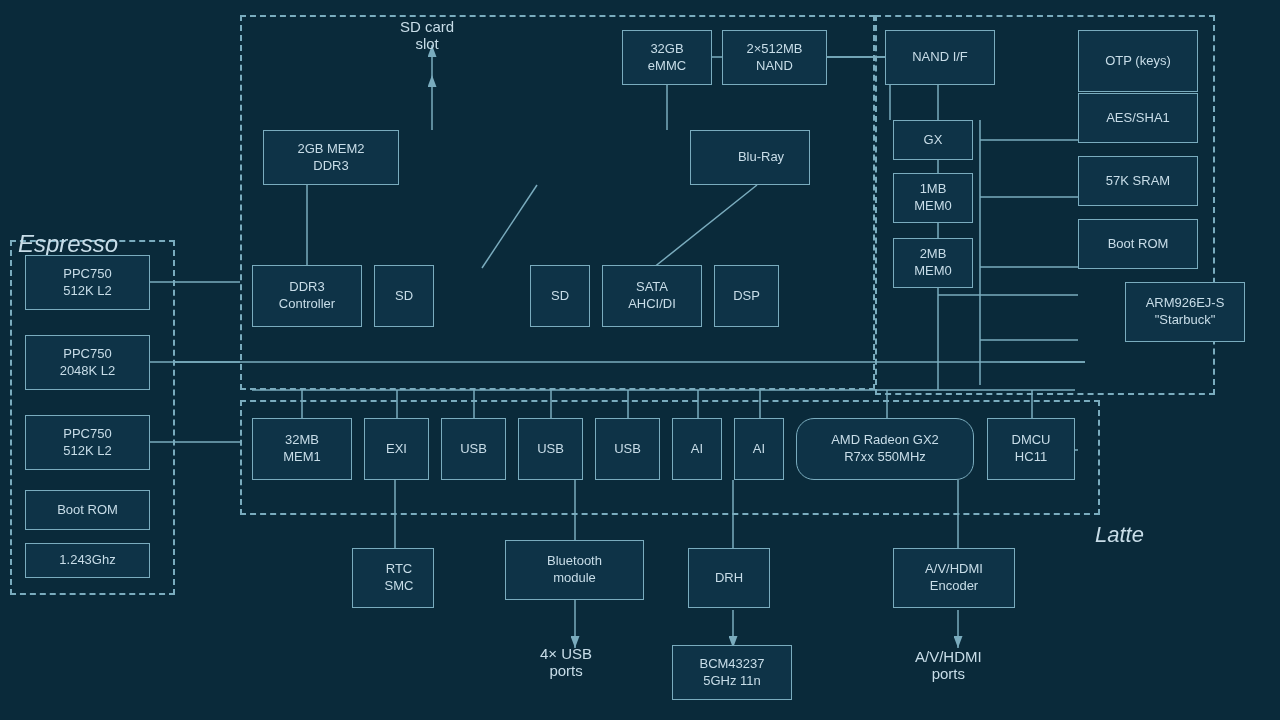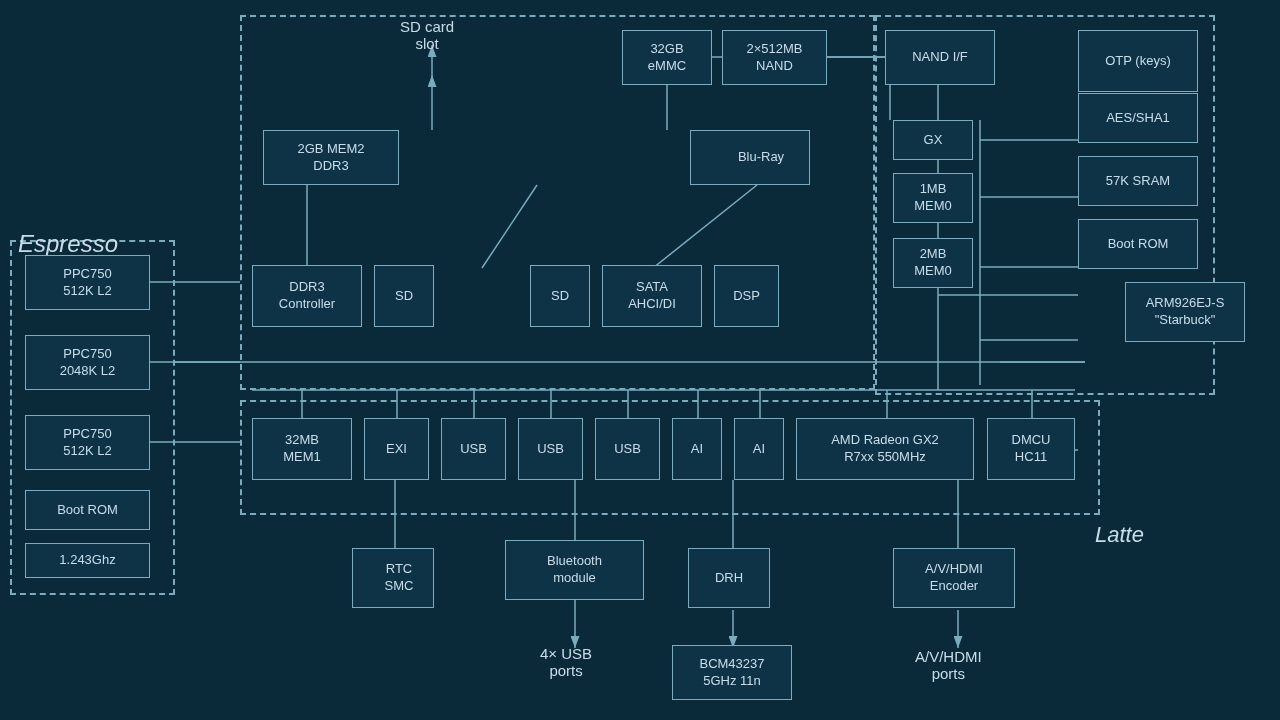"AMD Radeon GX2" div.block { border-radius: none -> 18px }
